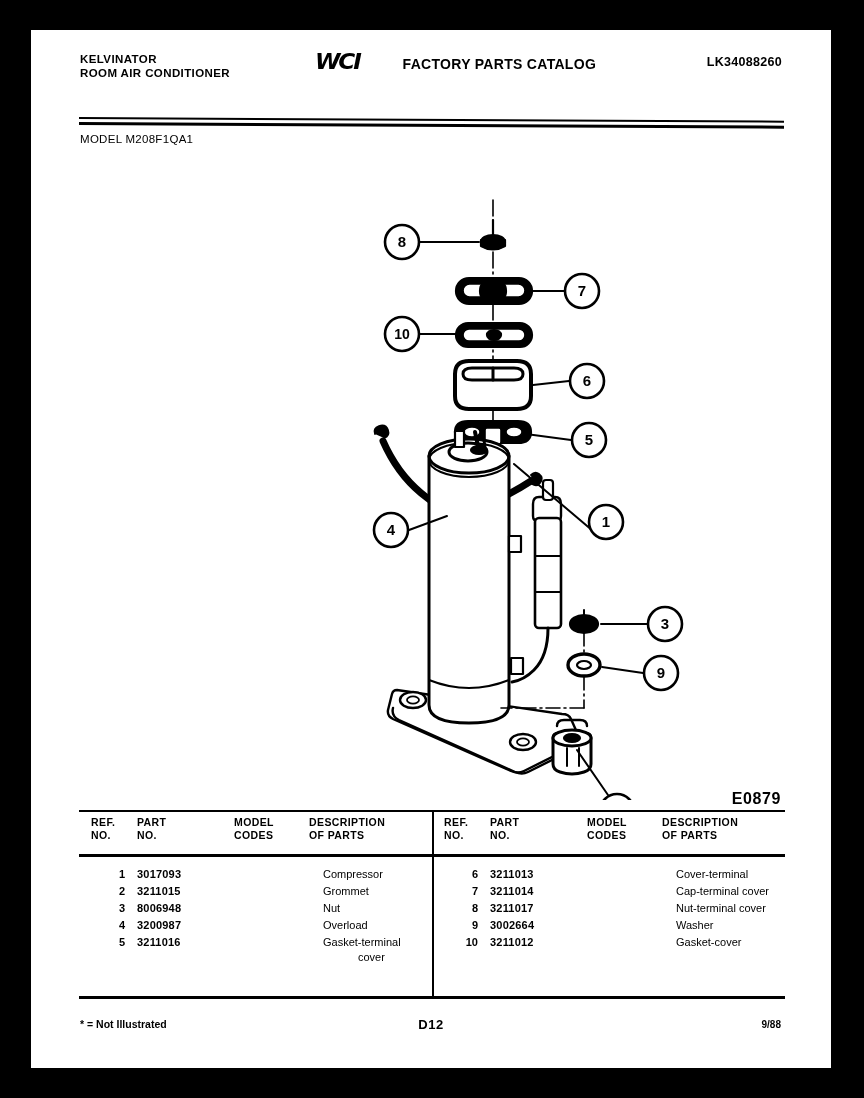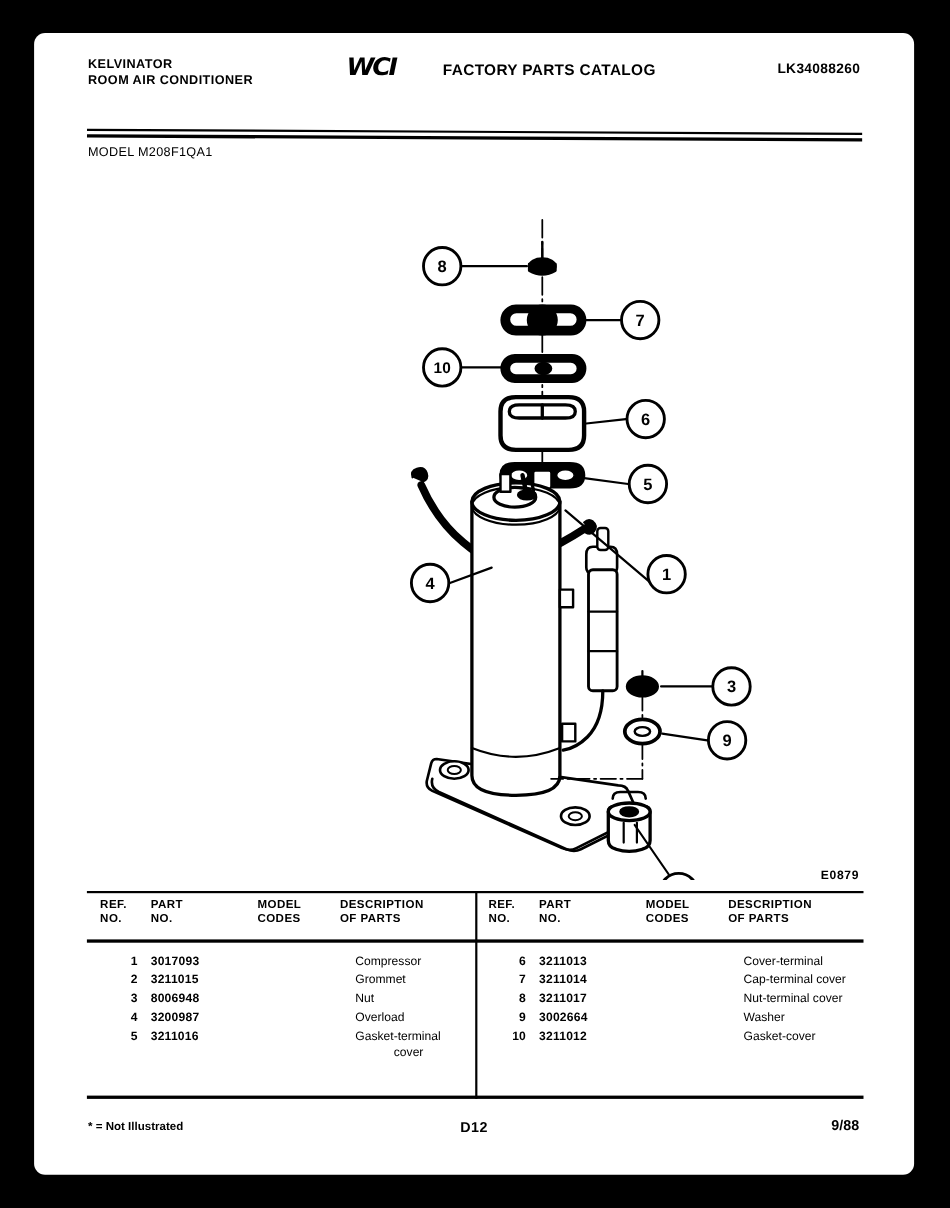"KELVINATOR" #page { border-radius: 10px -> none }
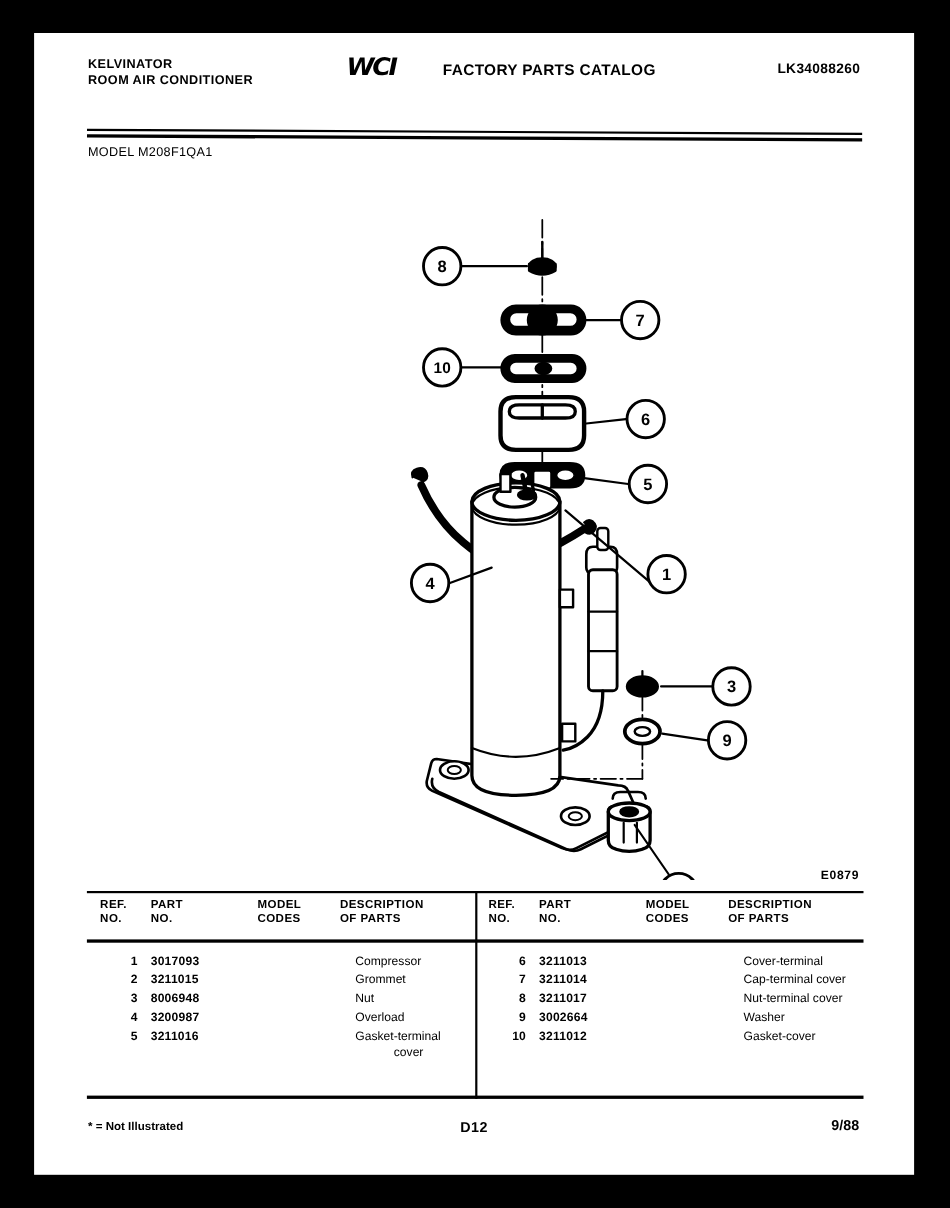"E0879" .drawing-code { font-size: 11px -> 16px }
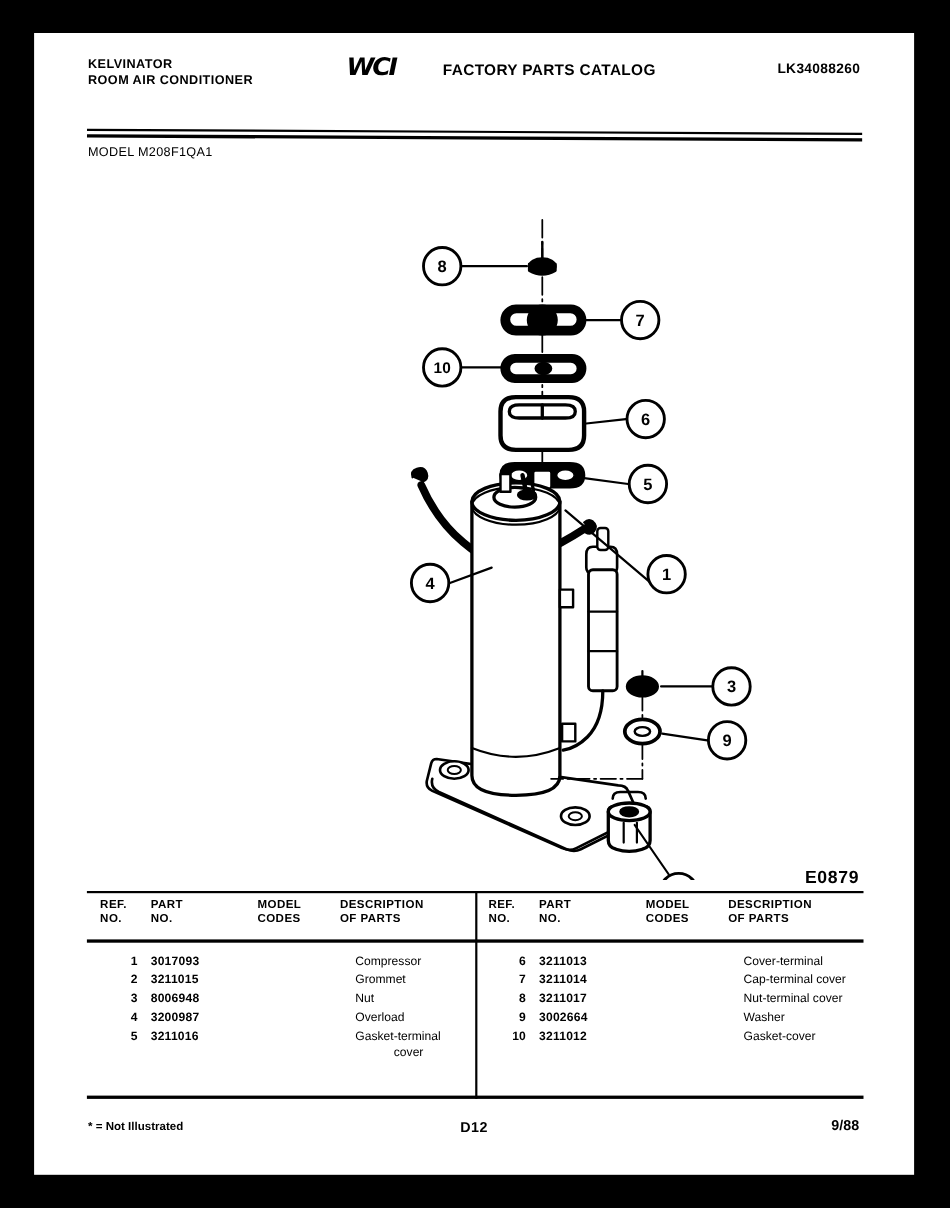"9/88" .footer-date { font-size: 13px -> 10px }
